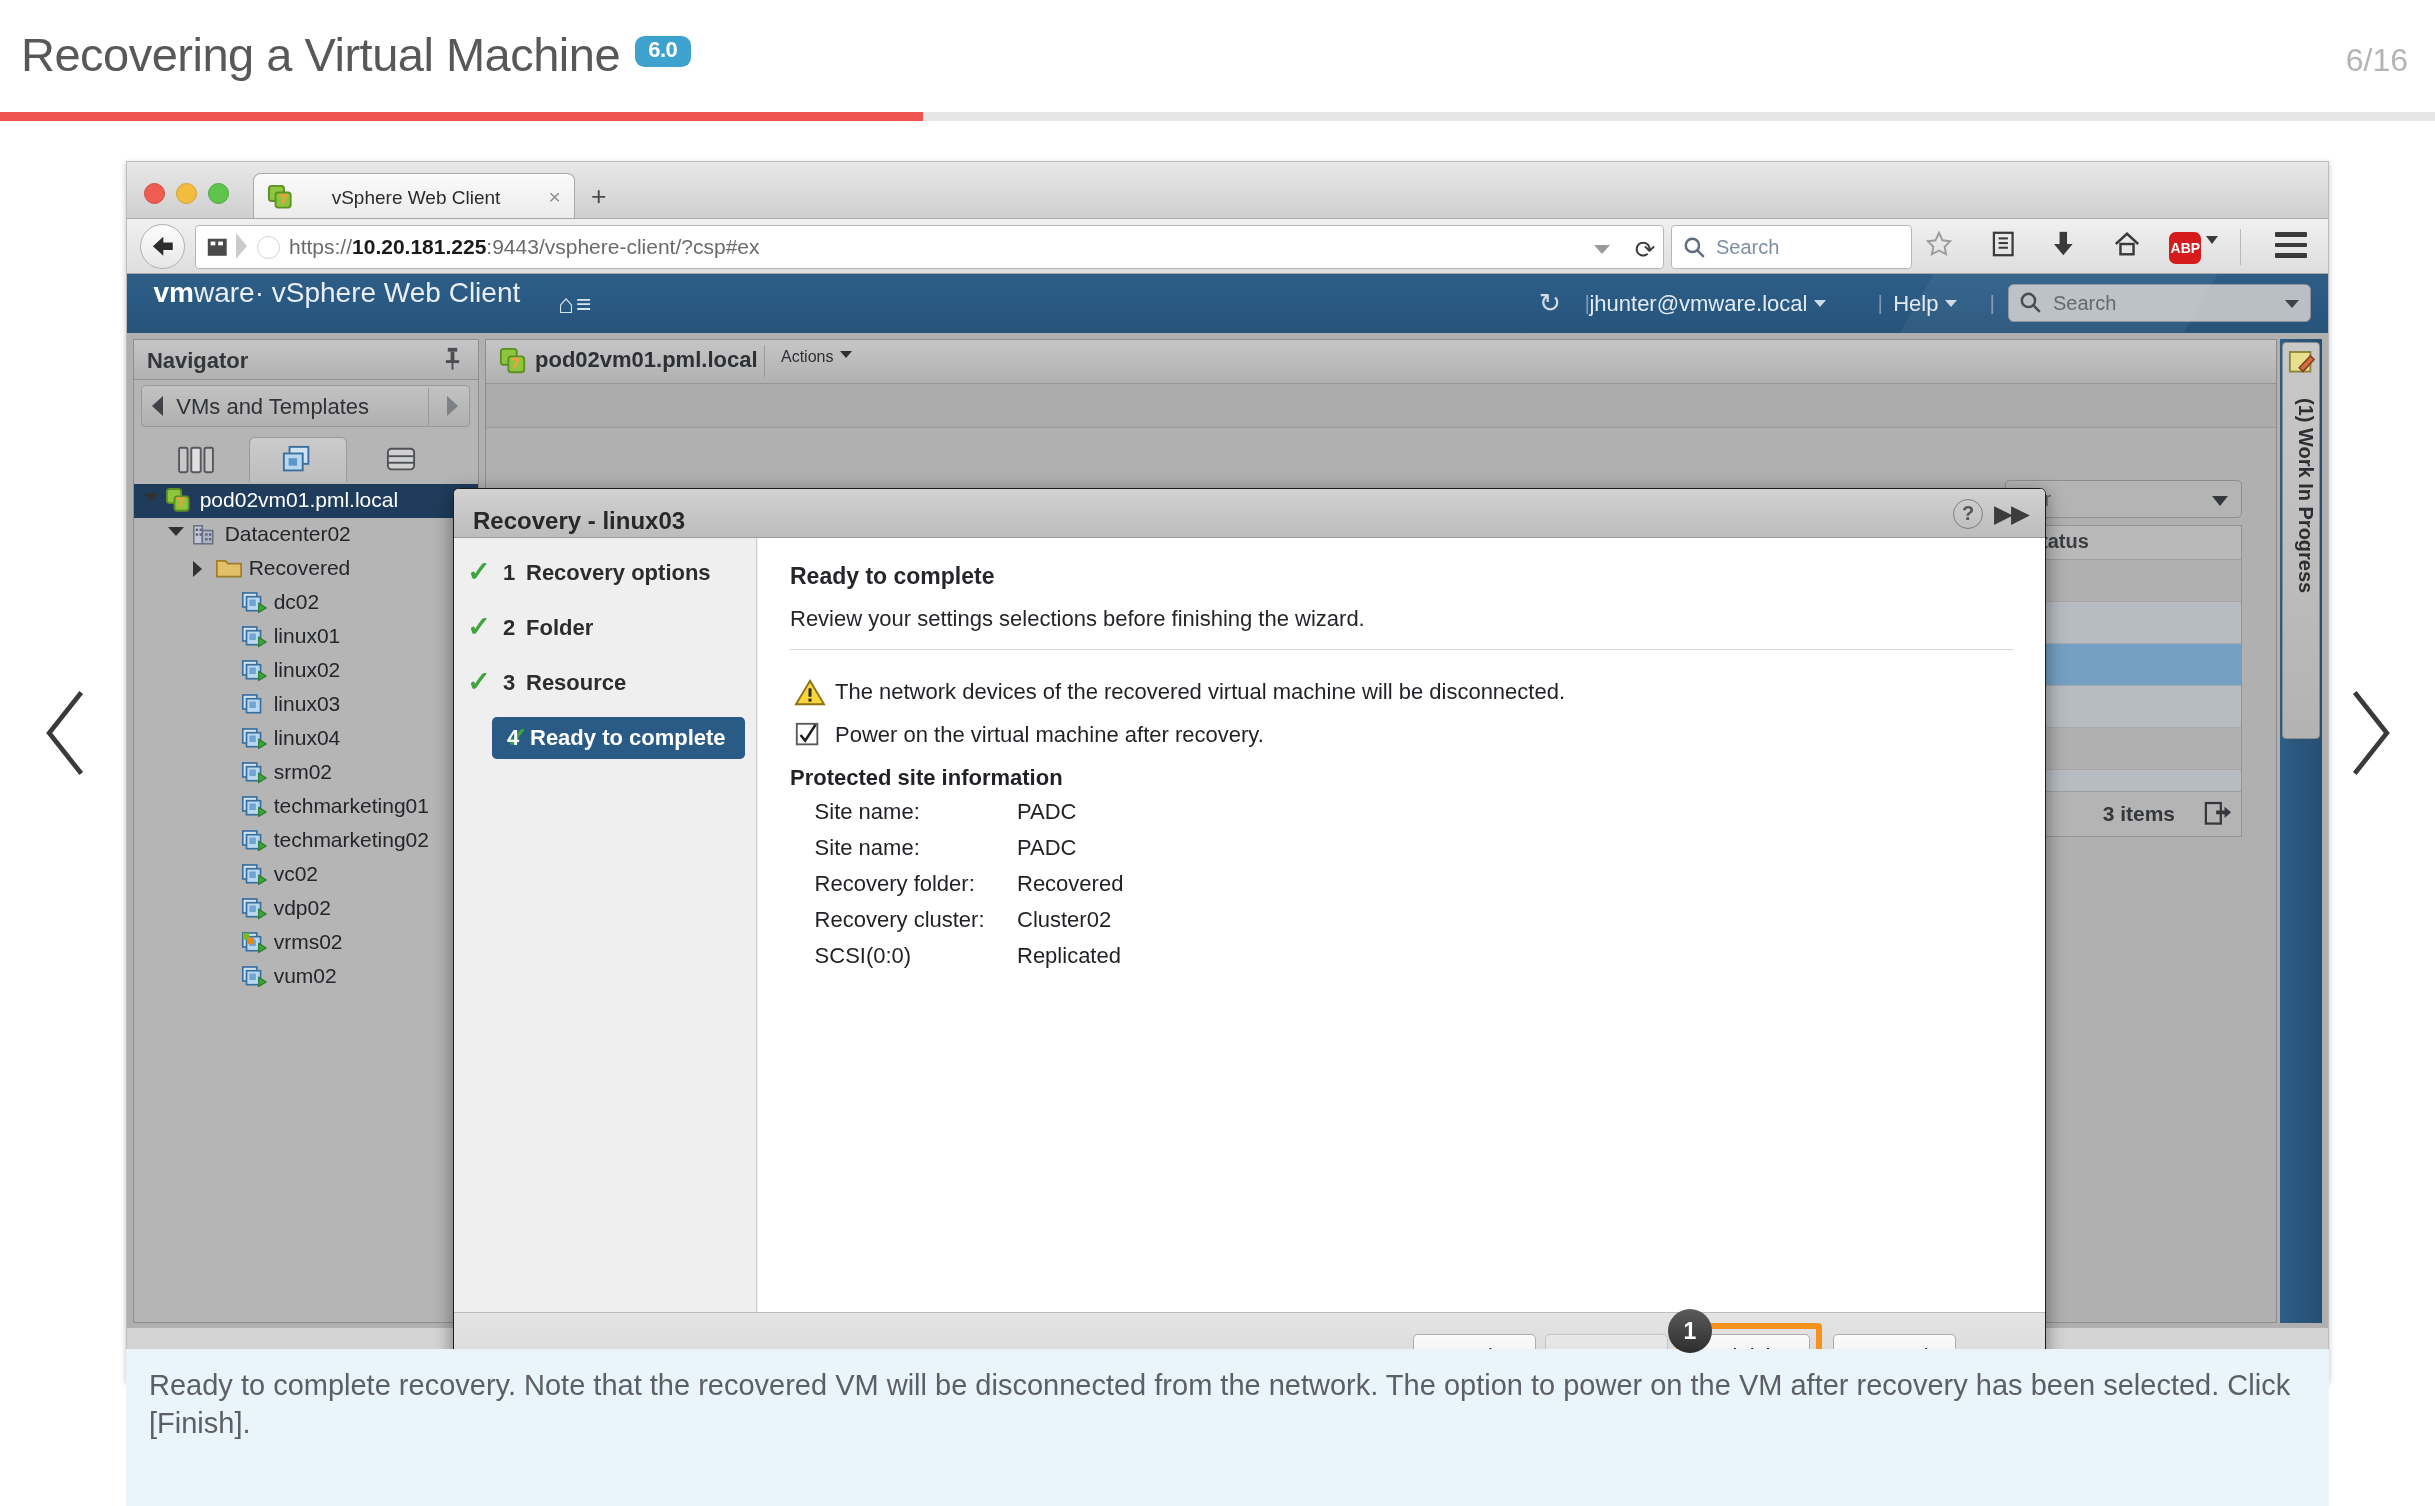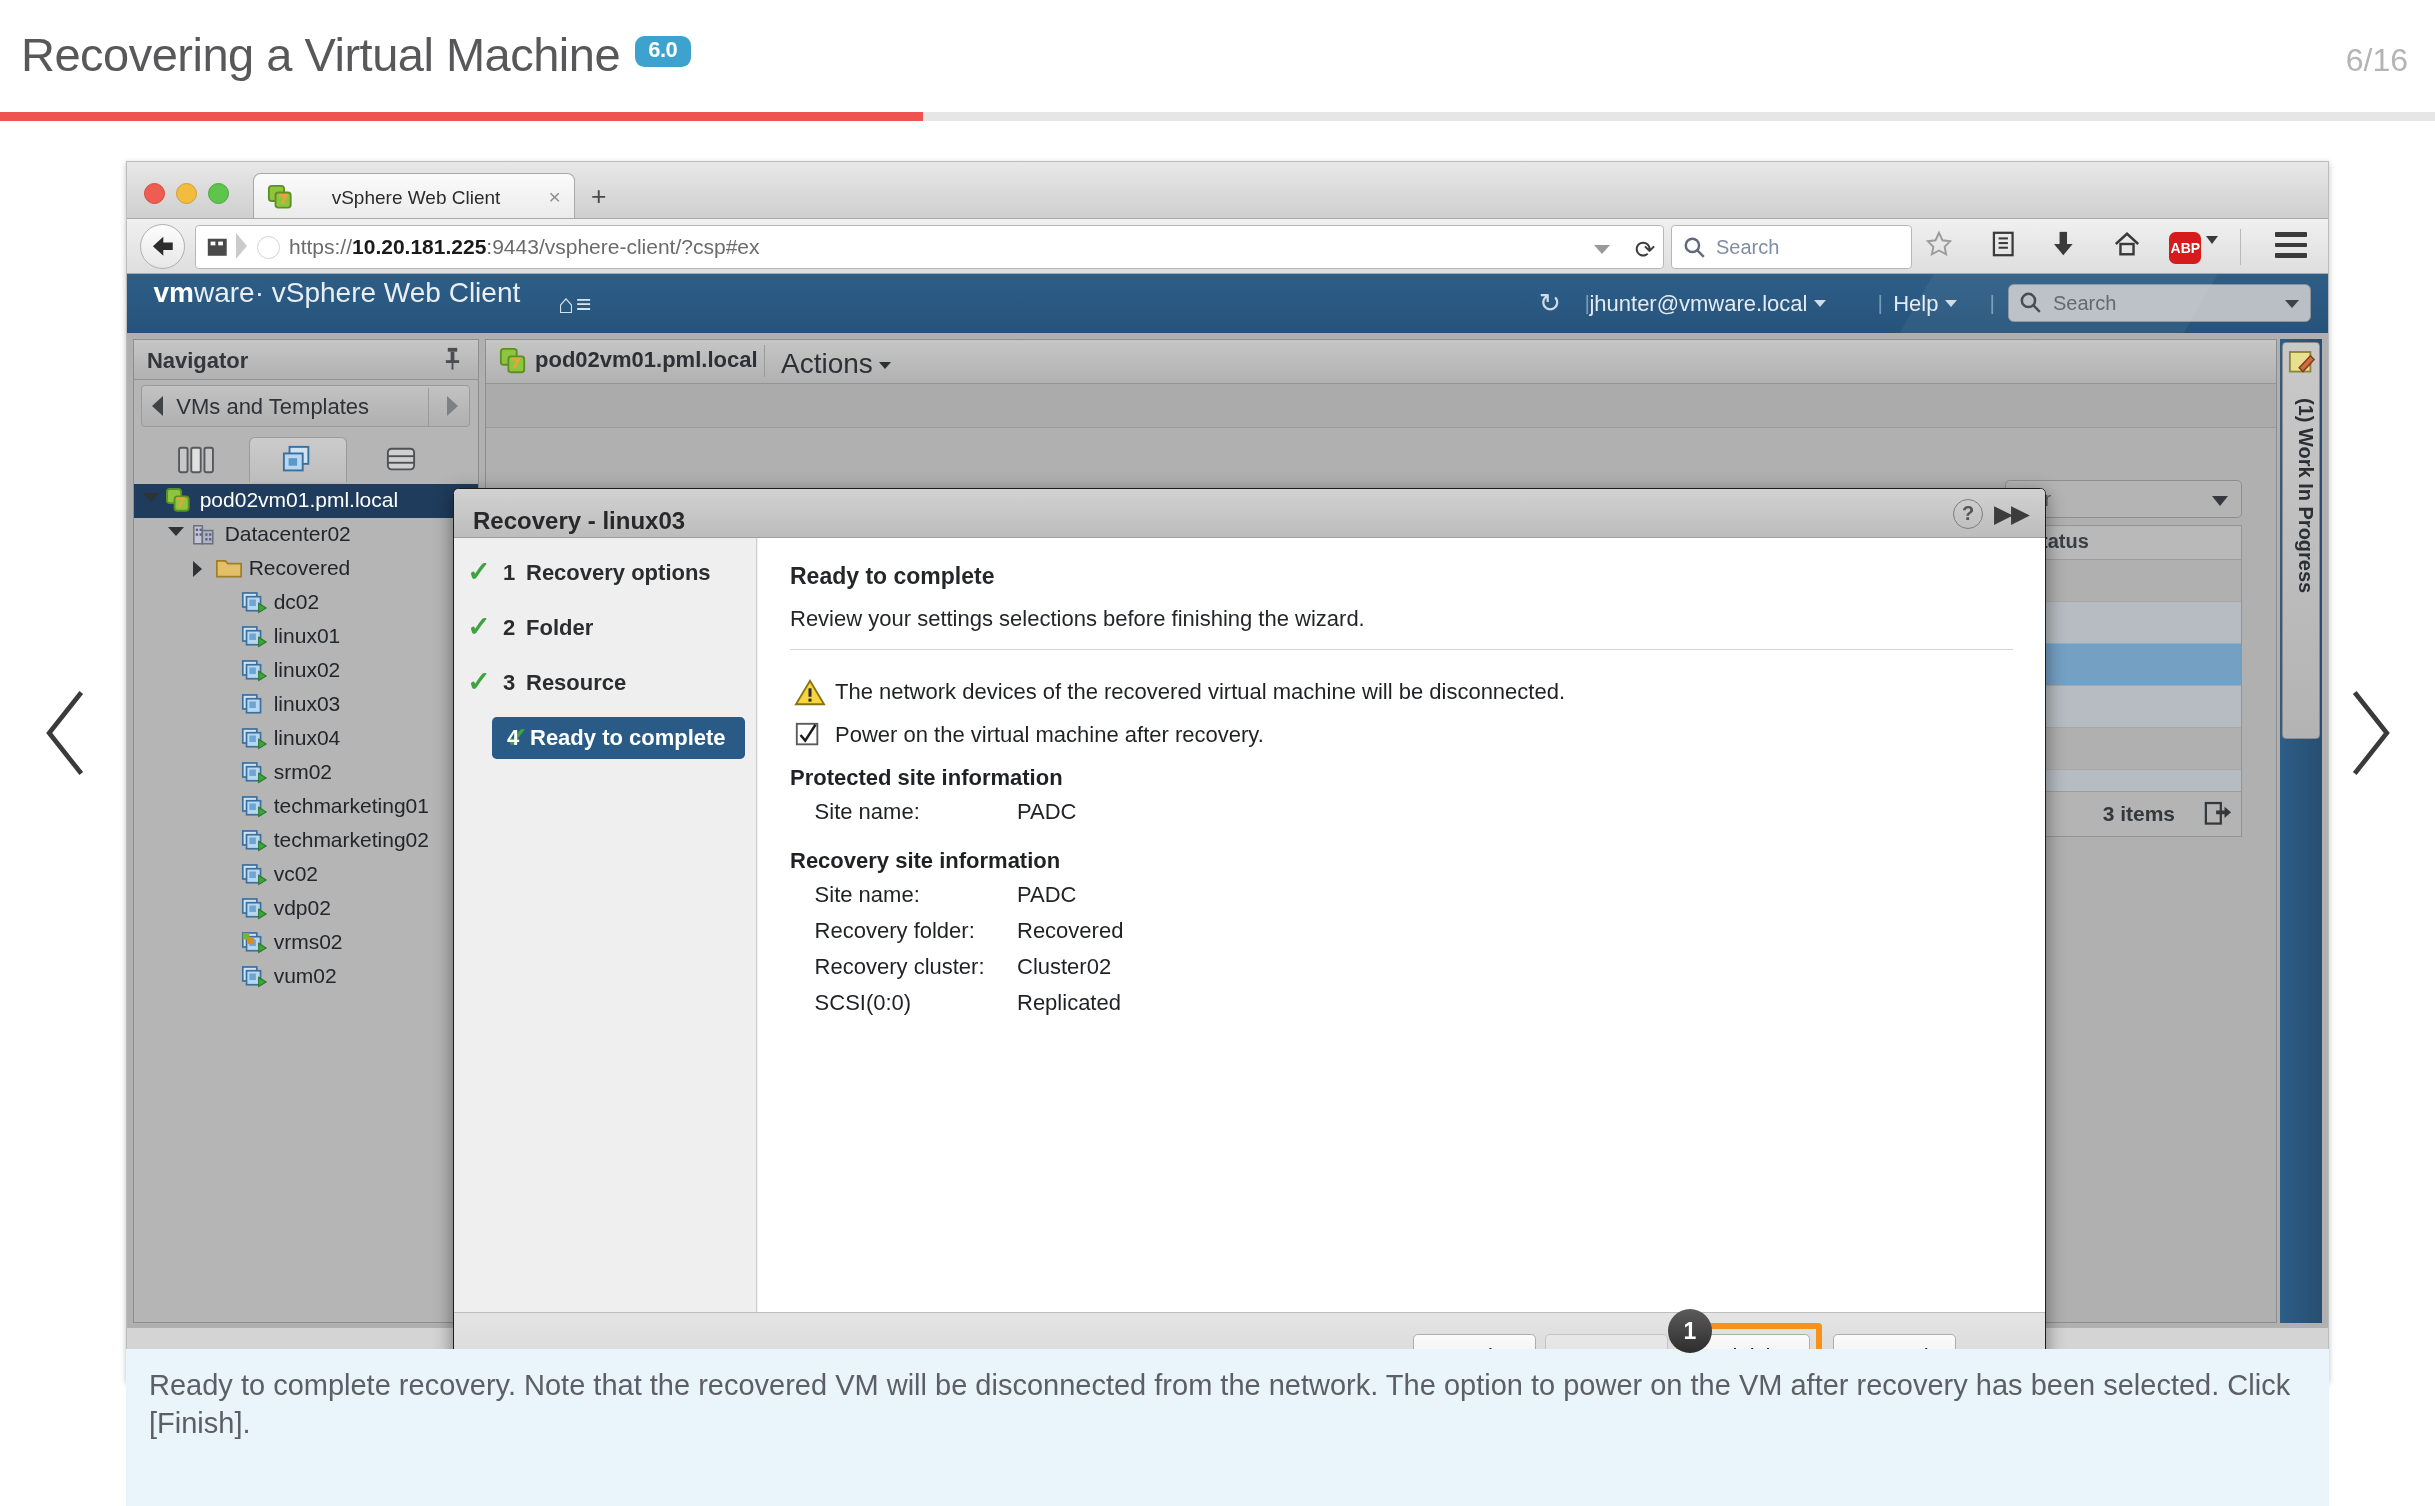"Actions" #ct-actions { font-size: 28px -> 16px }
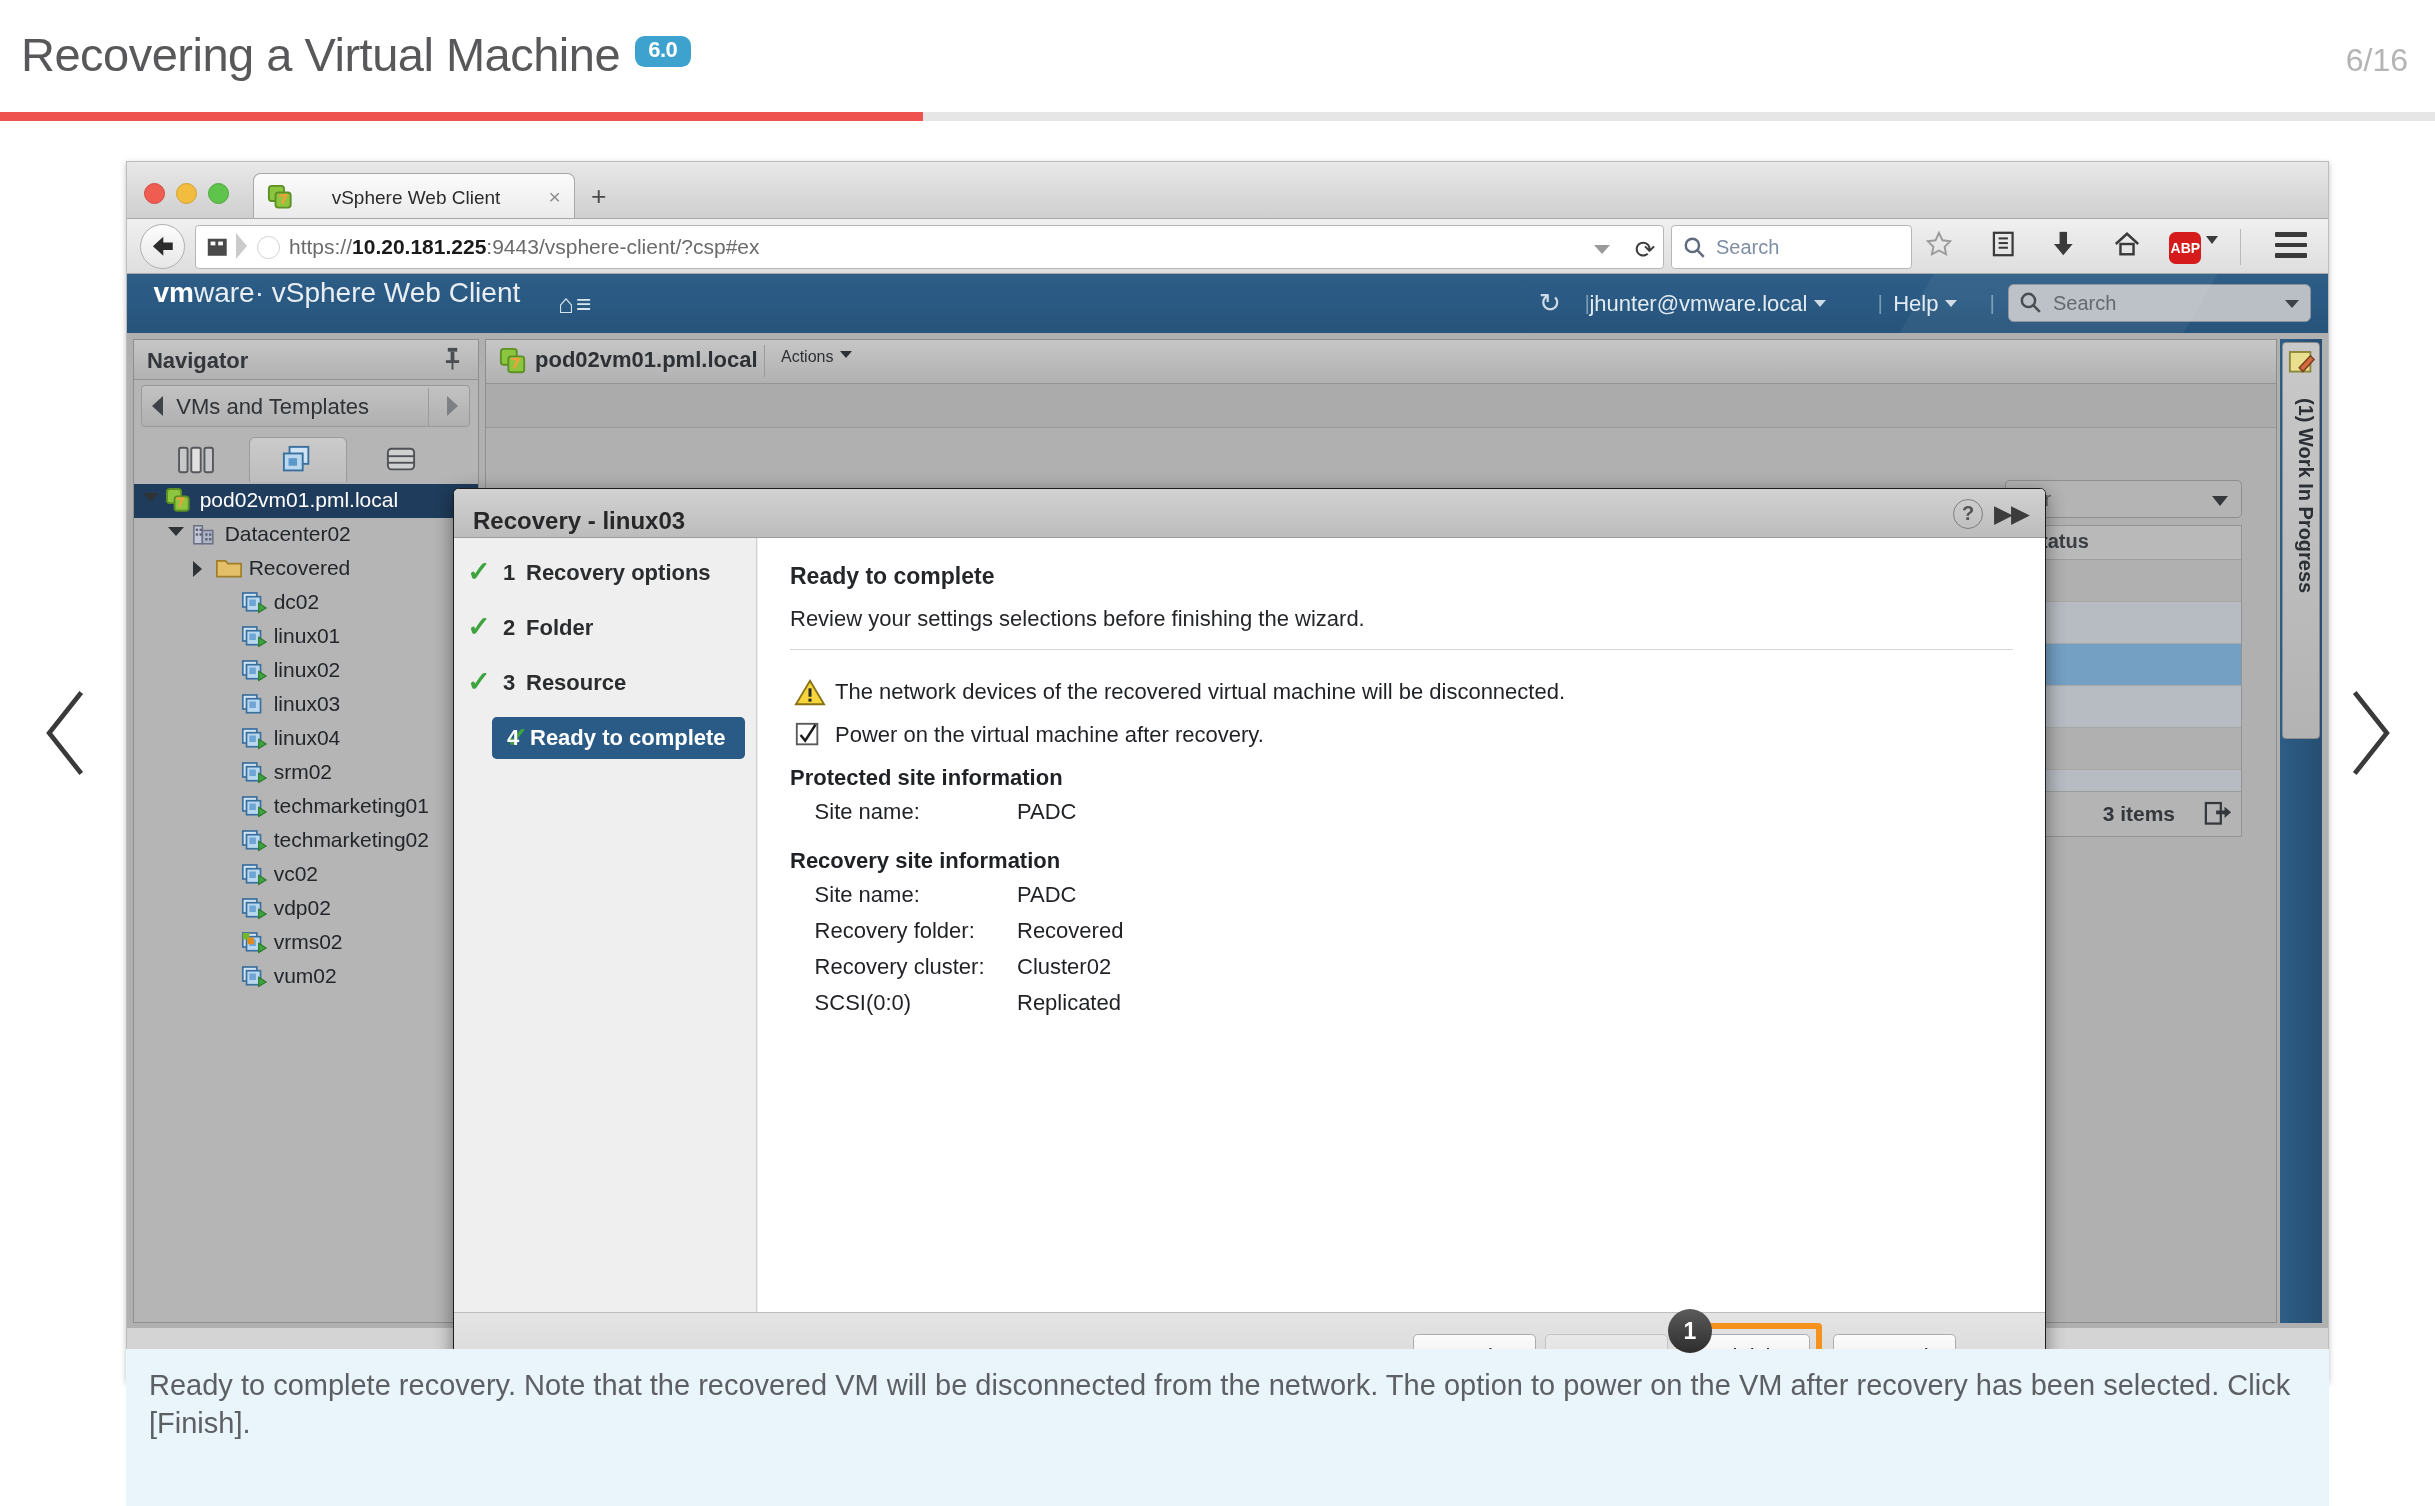"Recovery site information" div.kv-head { html: <div>Recovery site information</div> -> none }
